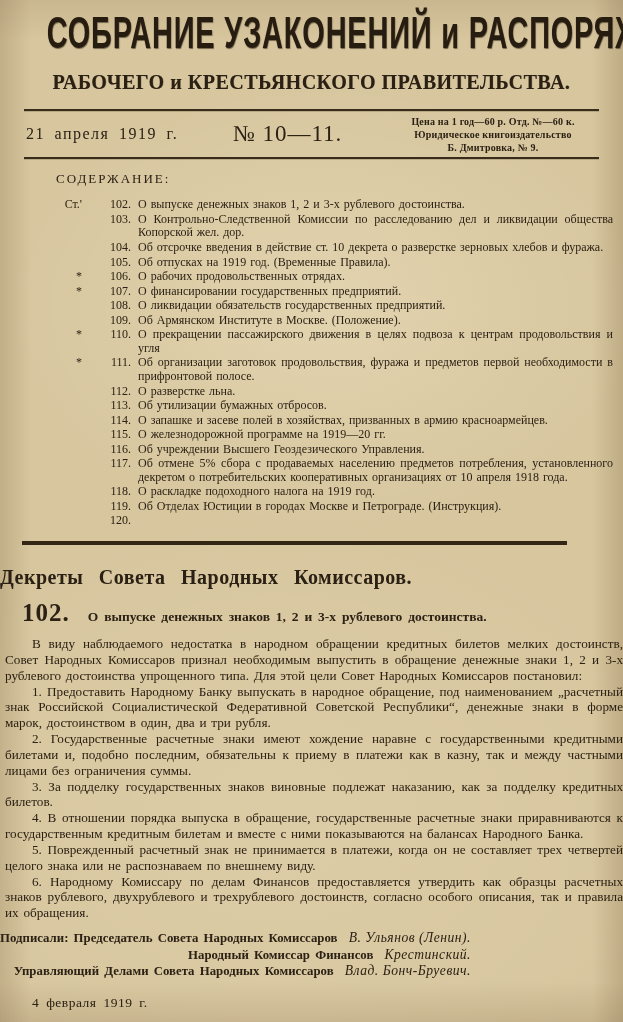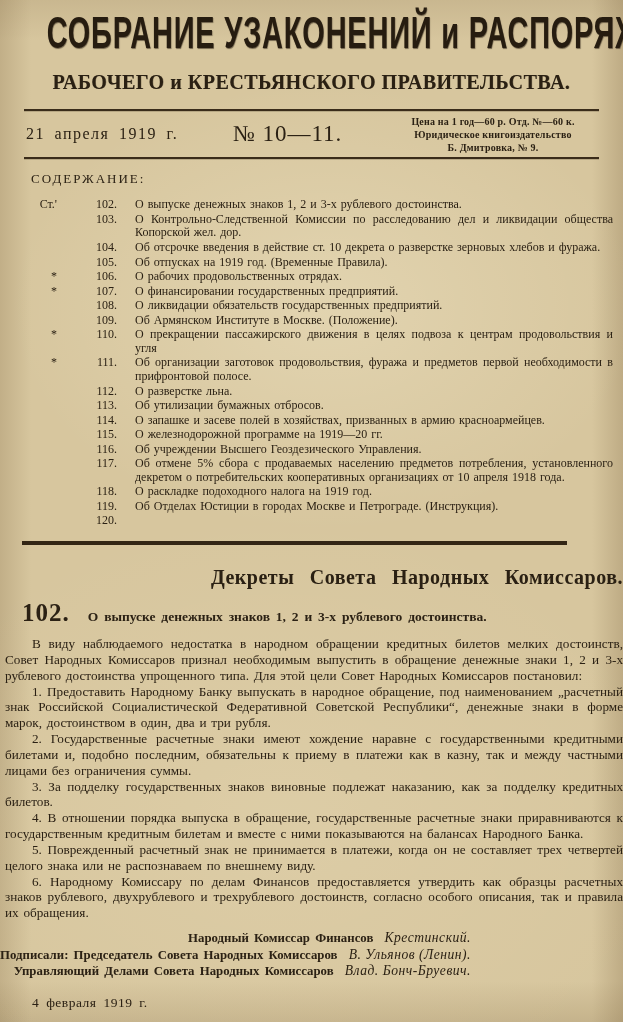"СОДЕРЖАНИЕ:" .toc { margin-left: none -> 25px }
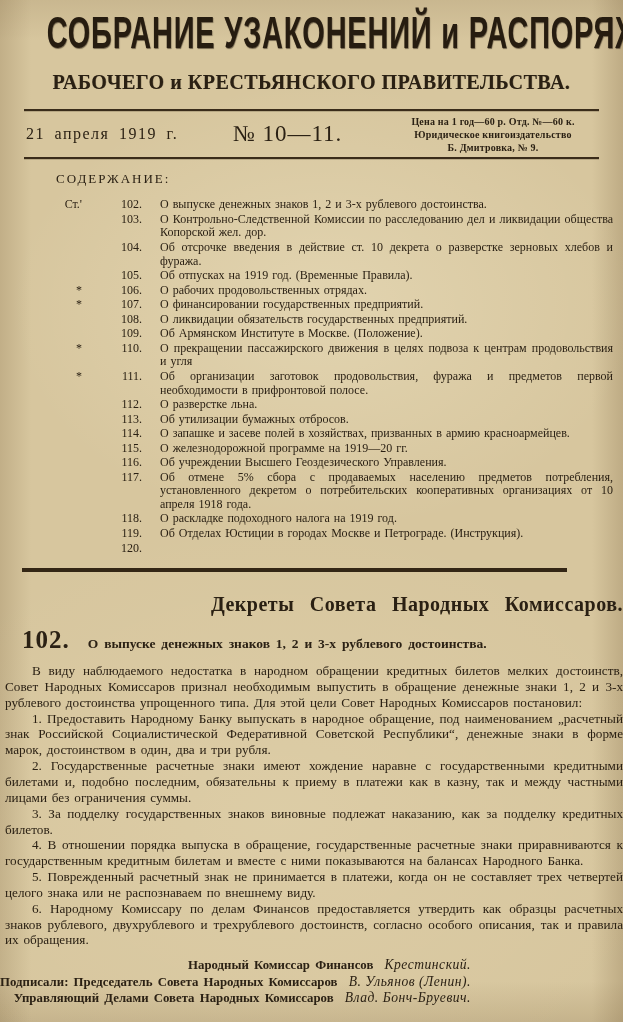"Ст.'" .toc-item { column-gap: 18px -> 7px }
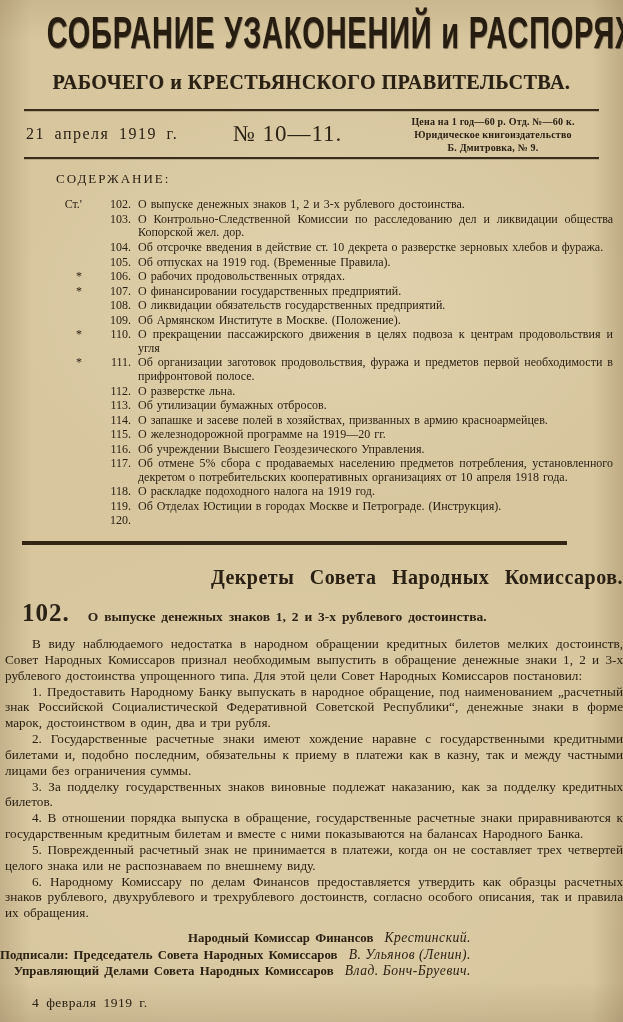"Декреты Совета Народных Комиссаров." .section-heading { text-align: right -> left }
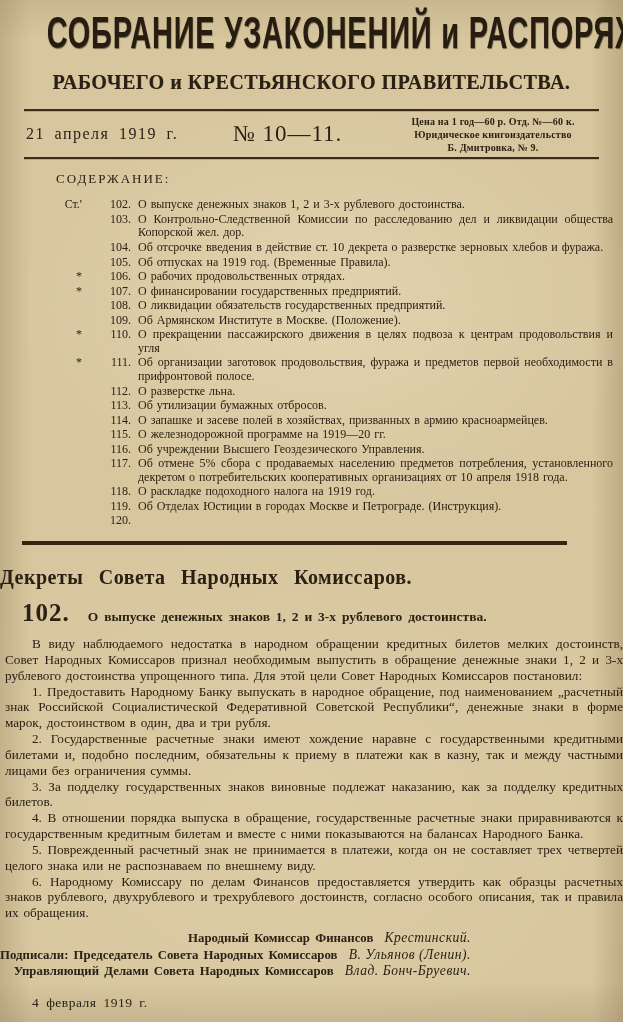"Народный Комиссар Финансов Крестинский." div.sig-line { order: before "Подписали: Председатель Совета Народных" -> after "Подписали: Председатель Совета Народных" }
